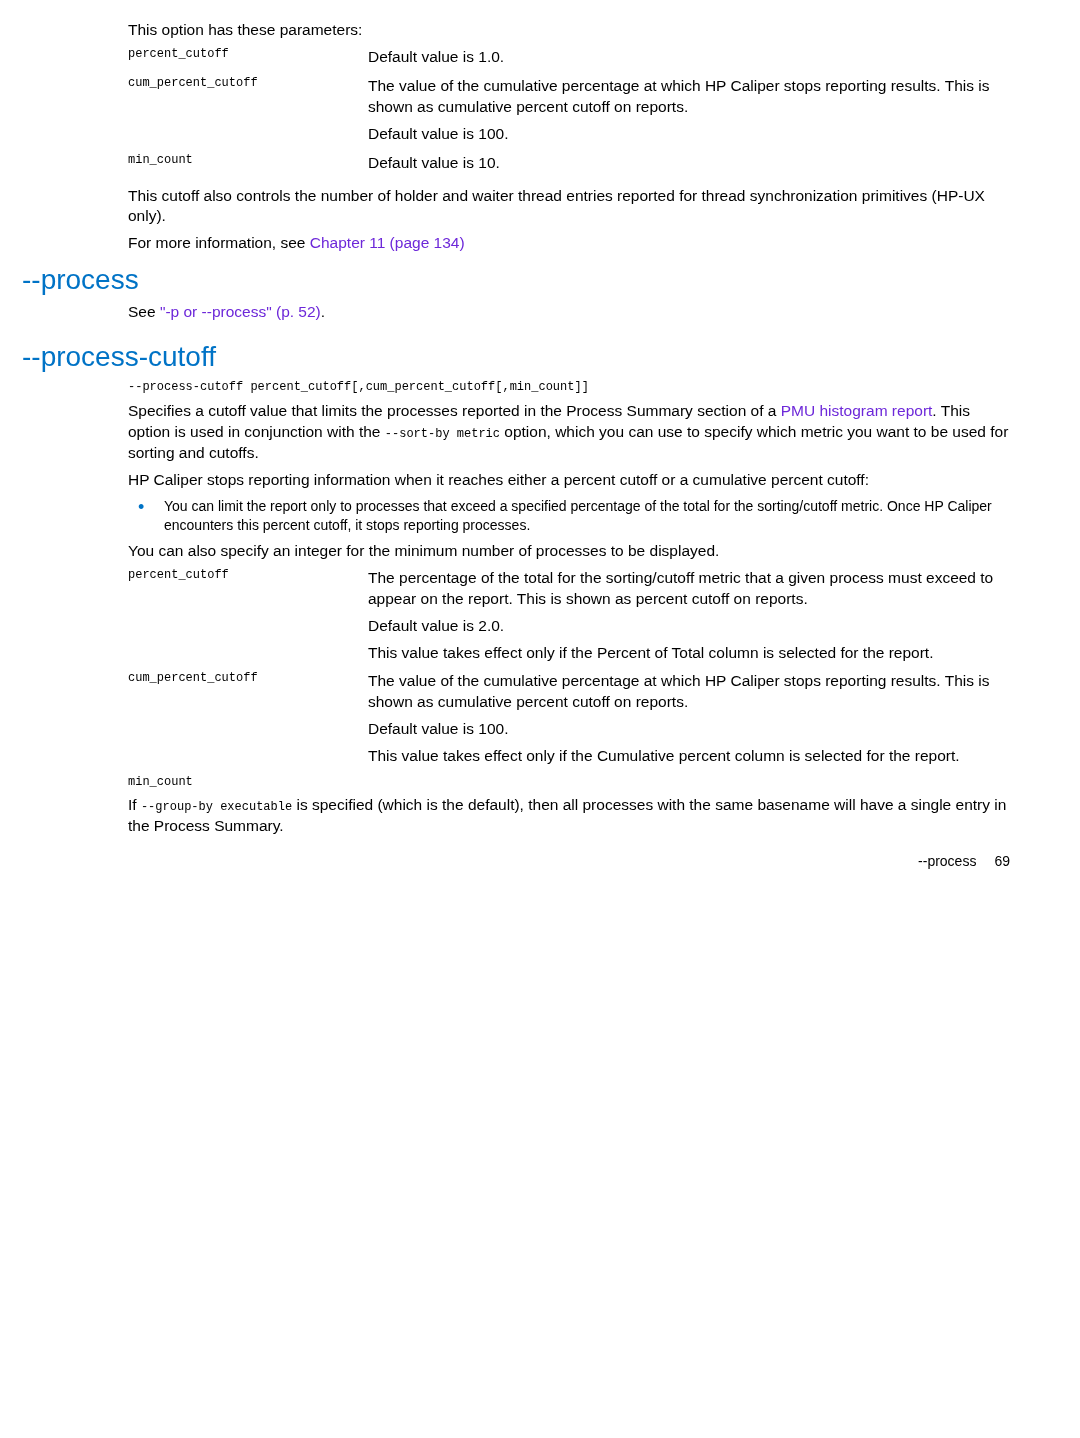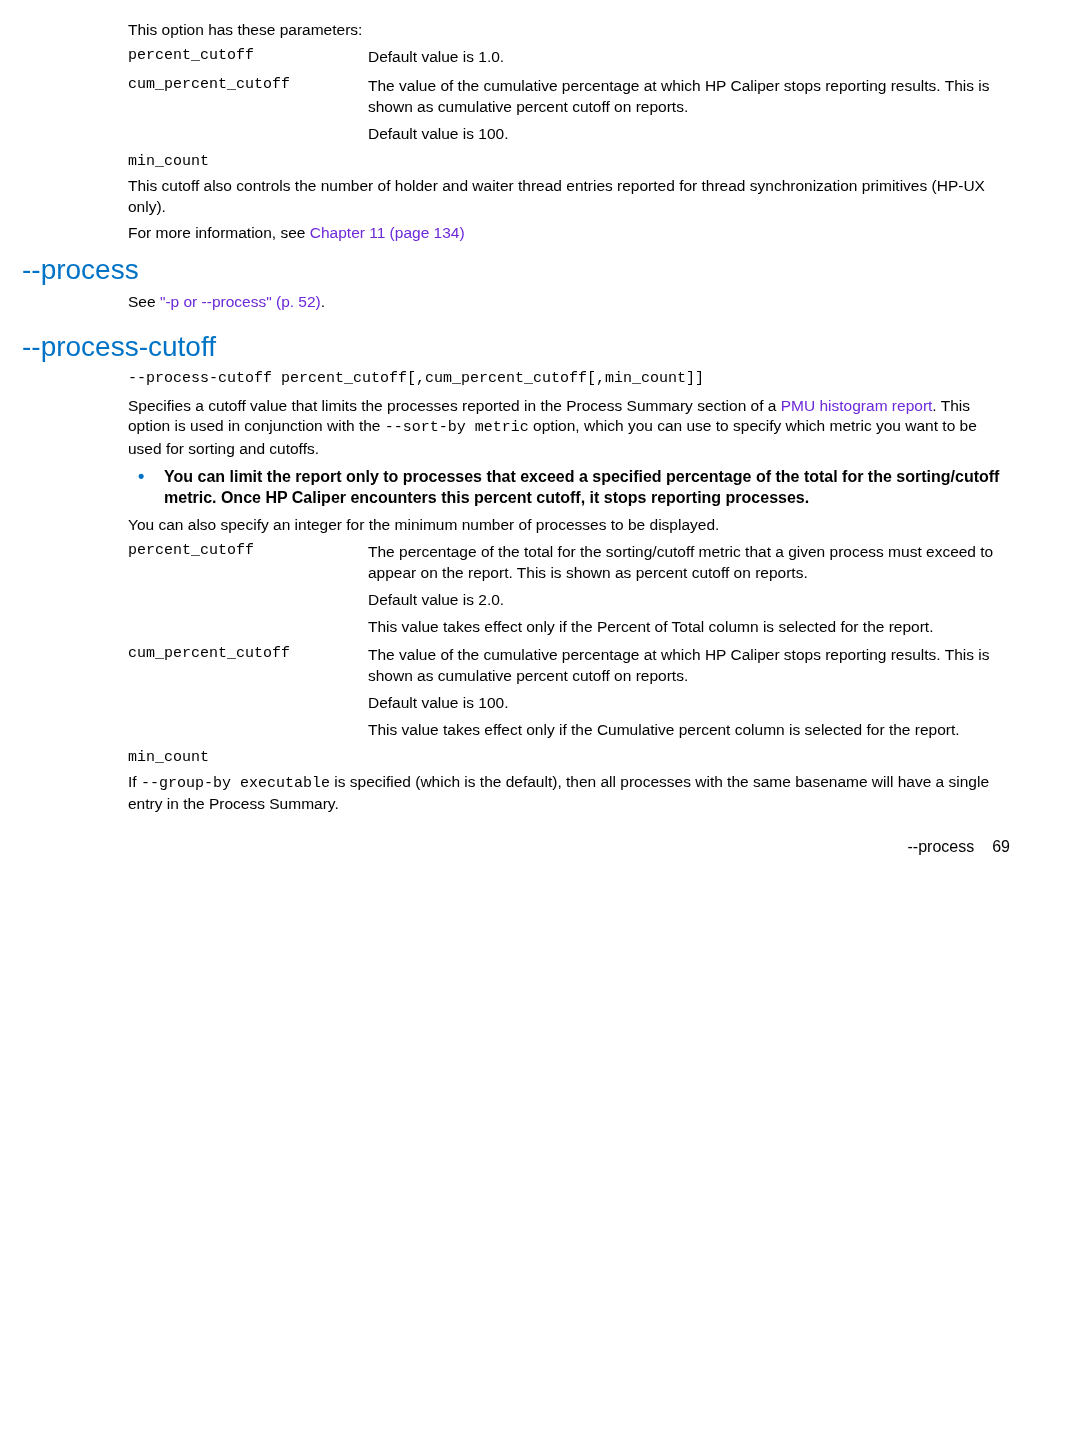"percent_cutoff" .mono { font-size: 15px -> 12px }
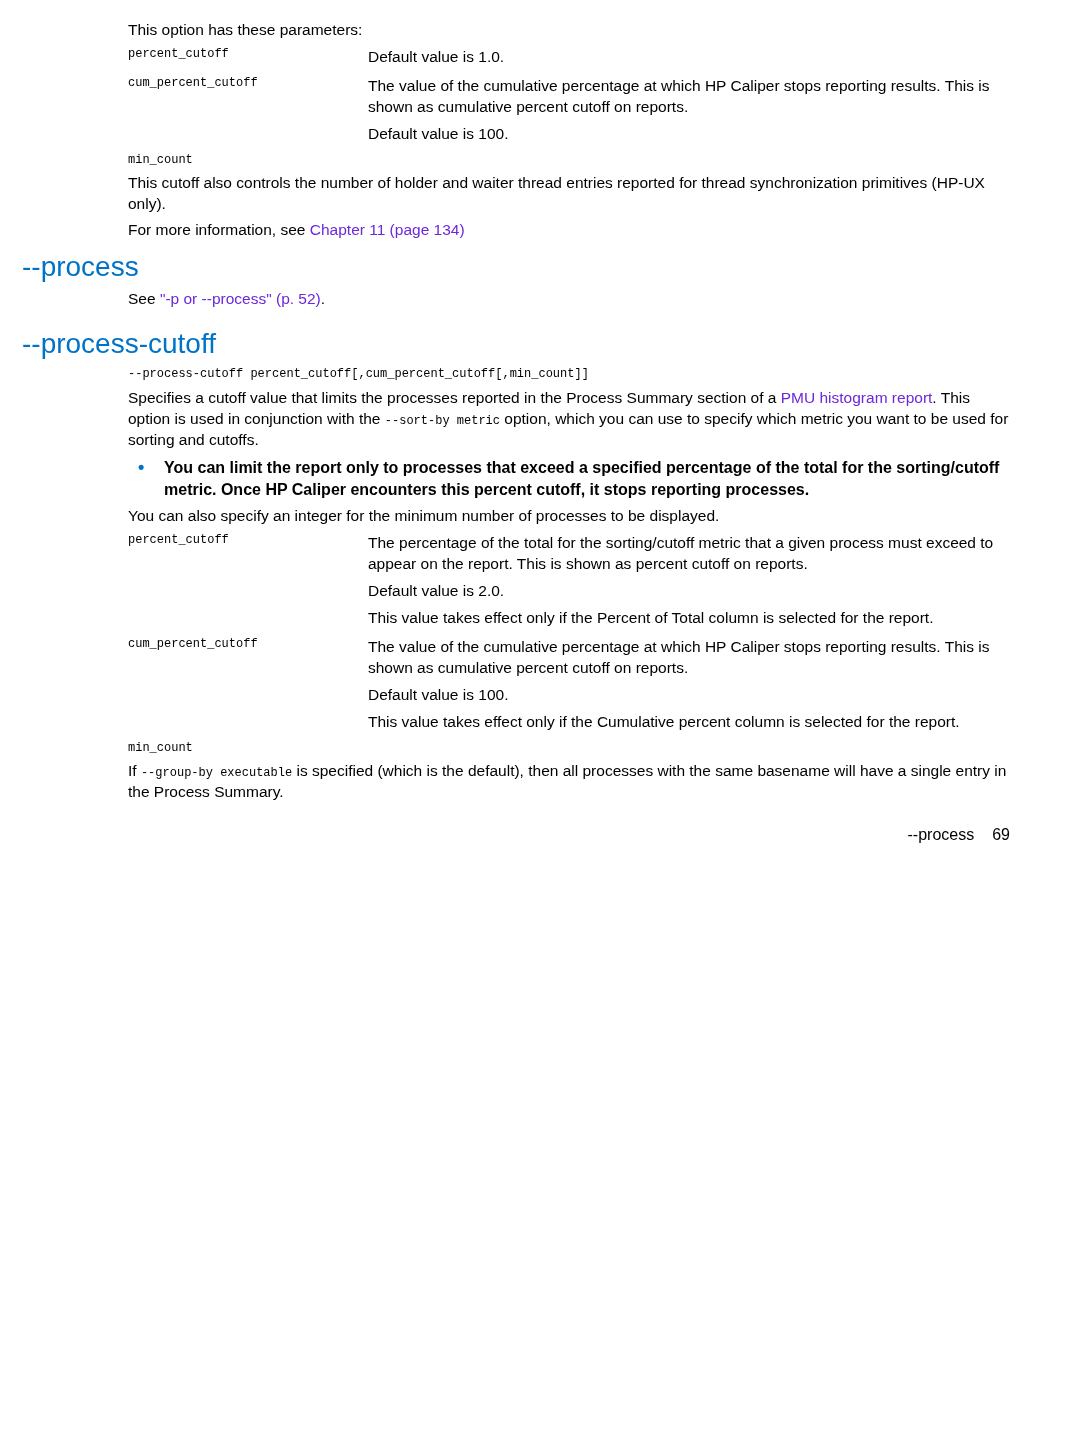"Default value is 10." p { html: none -> <p>Default value is 10.</p> }
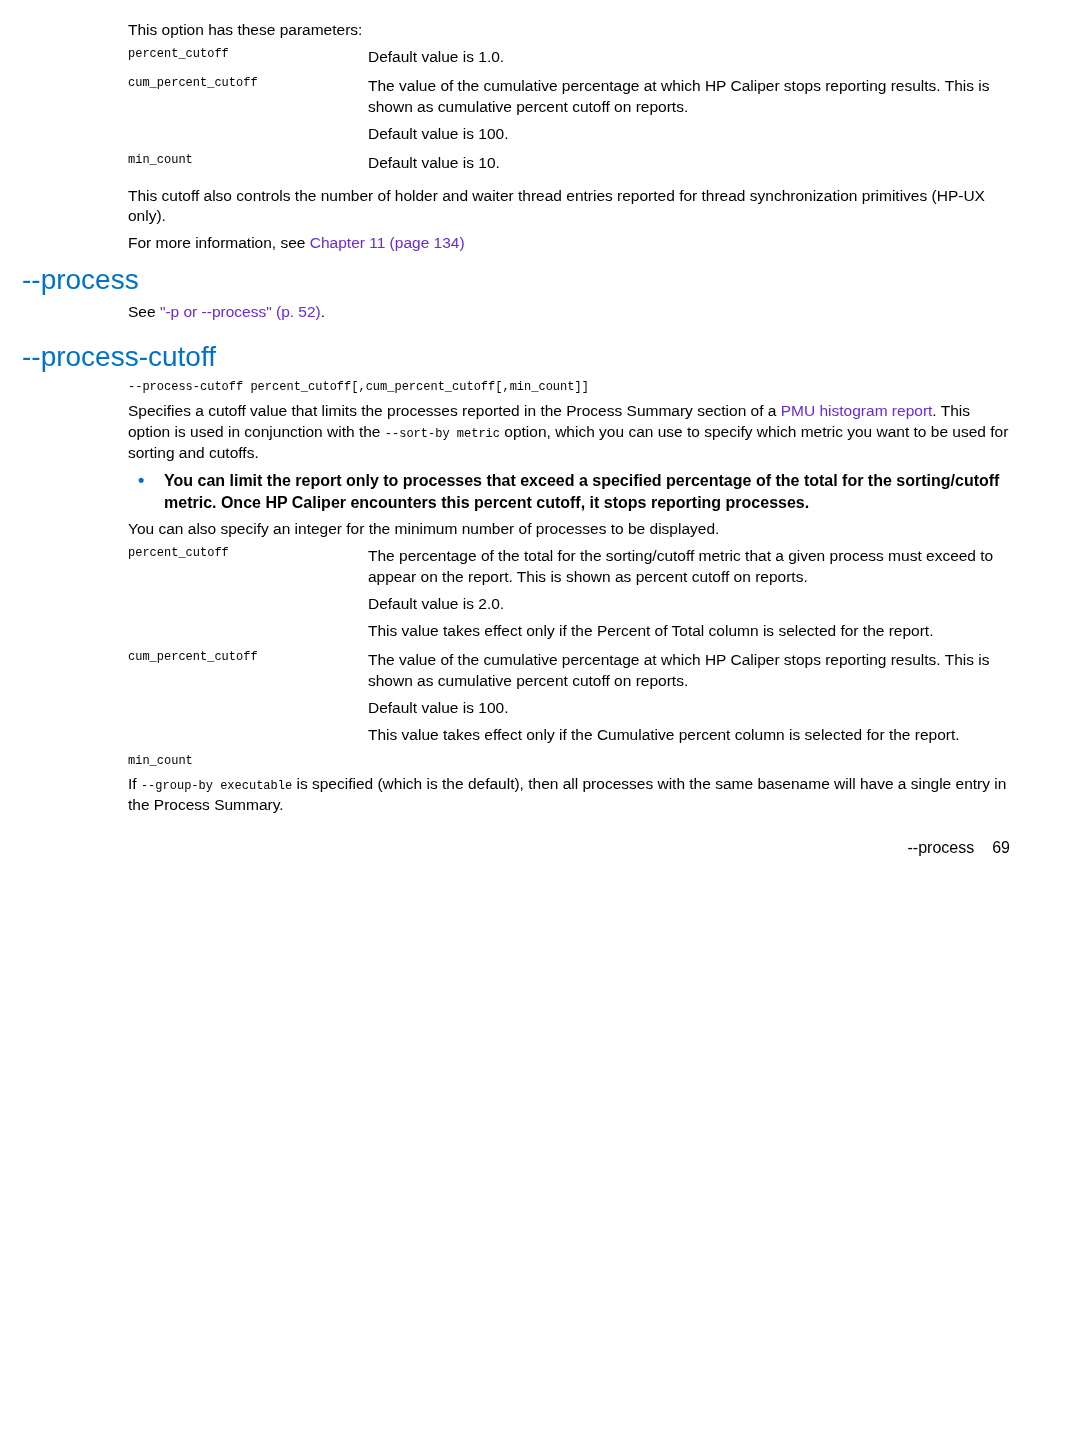"HP Caliper stops reporting information" p { html: none -> <p>HP Caliper stops reporting information when it reaches either a percent cutoff or a cumulative percent cutoff:</p> }
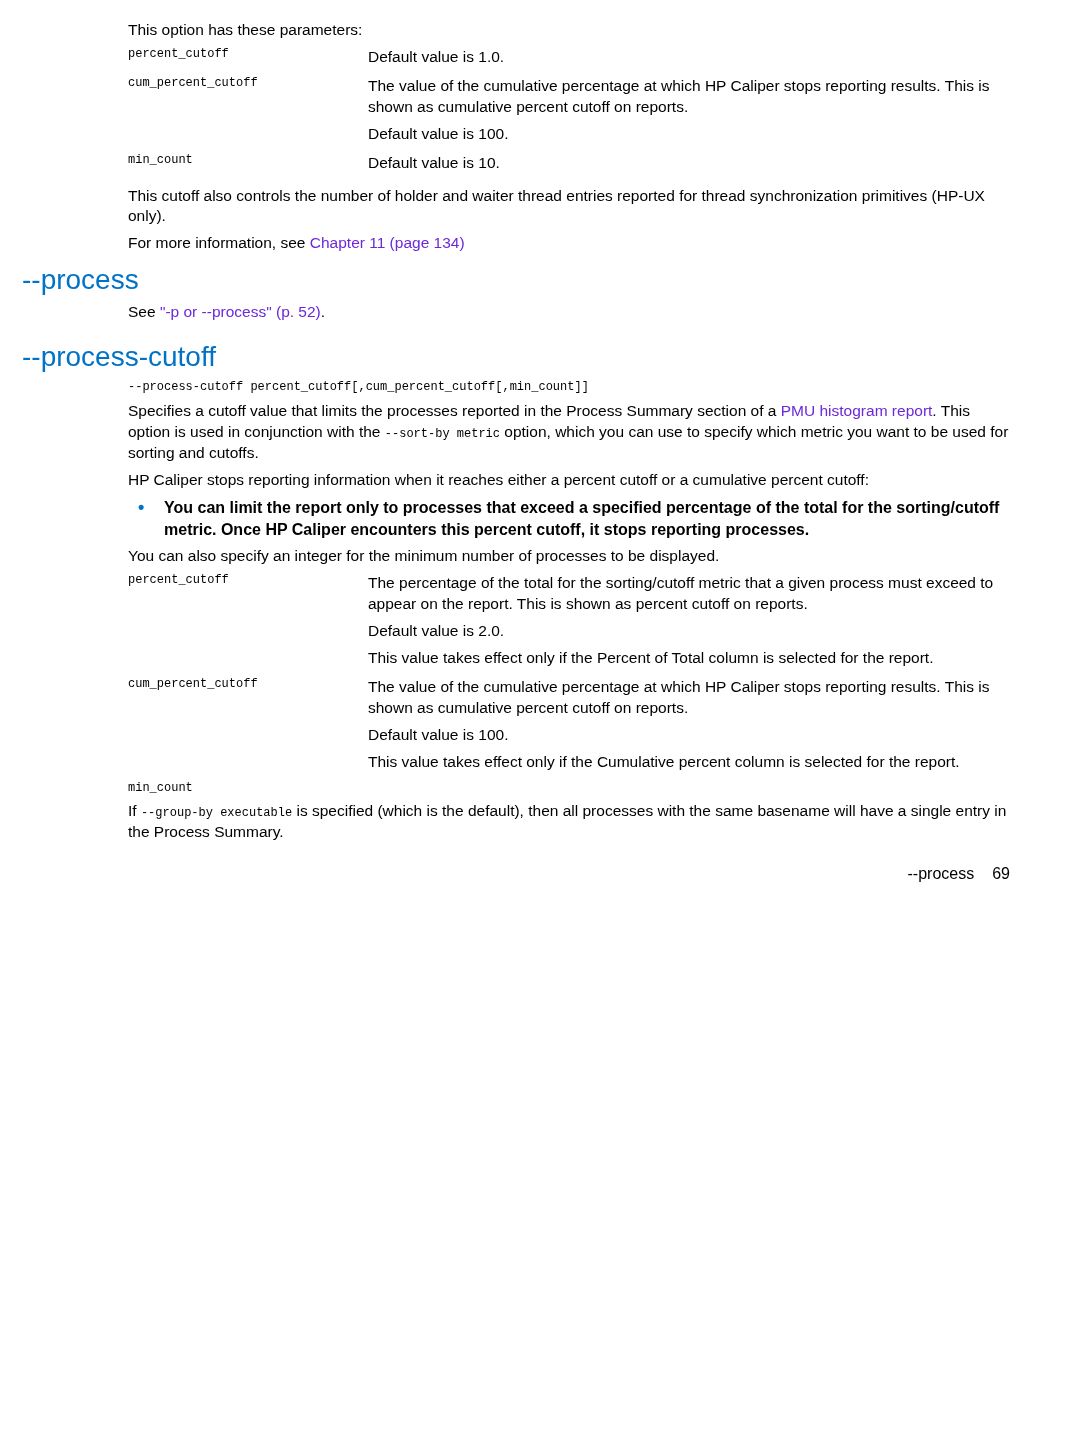"You can limit the report" ul.bullets li { font-size: 16px -> 14px; font-weight: bold -> none }
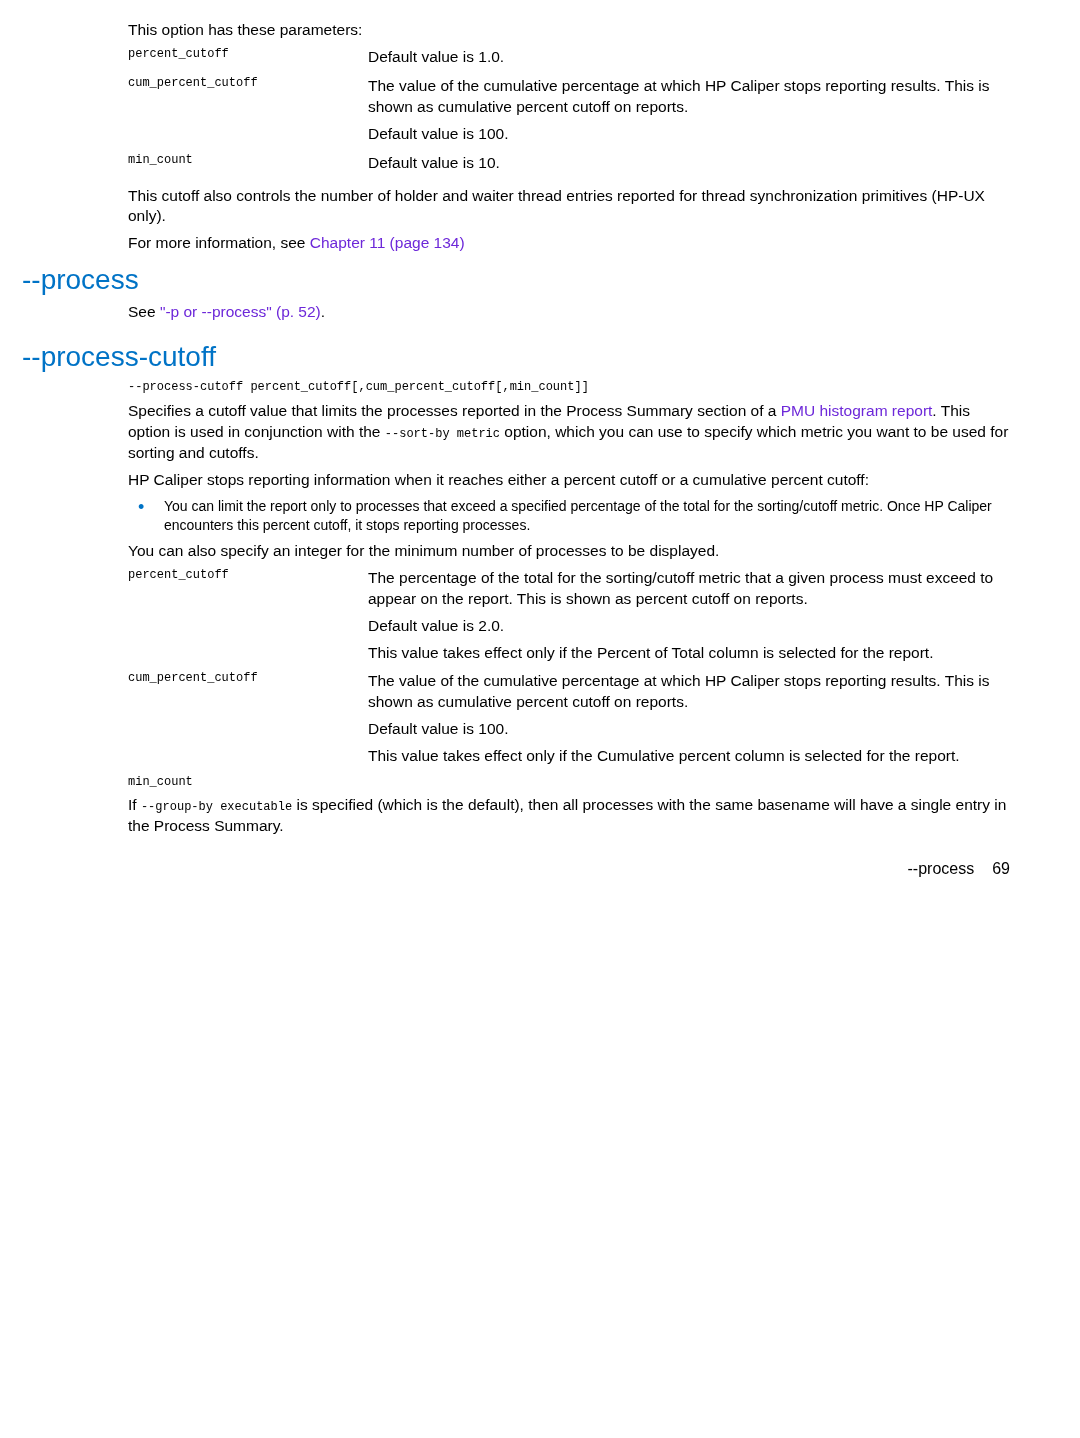"--process 69" .footer { font-size: 16px -> 14px; margin-top: 23px -> 16px }
